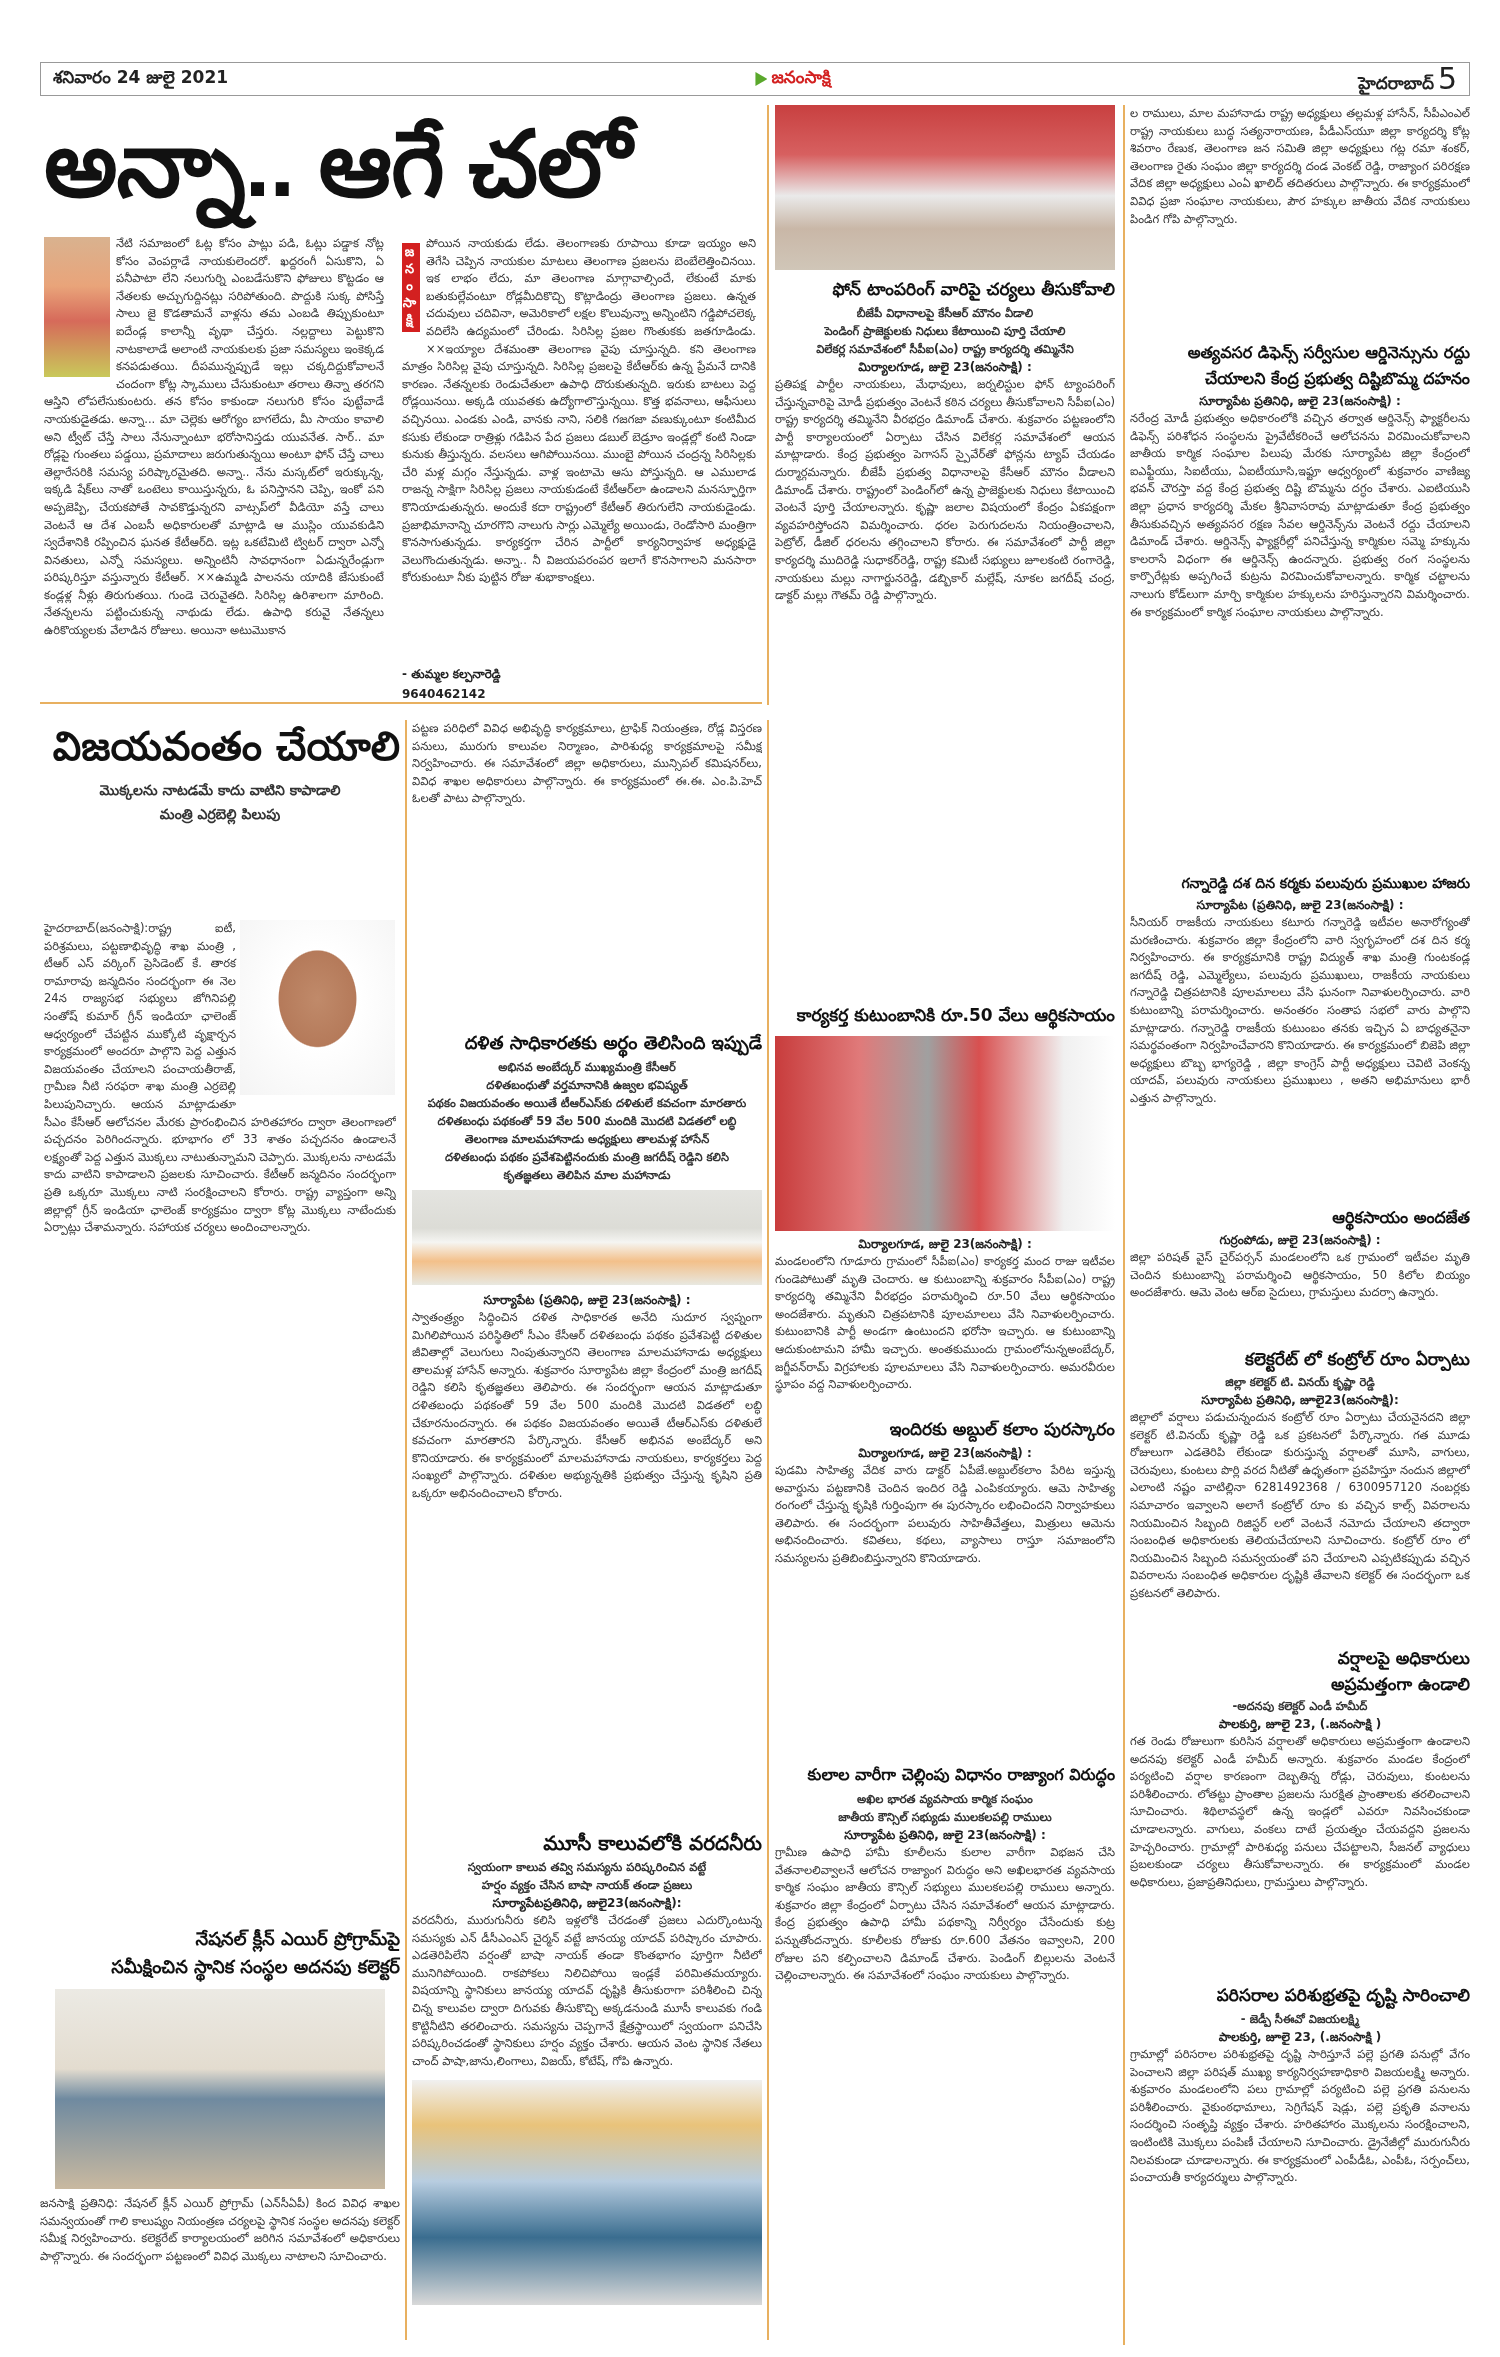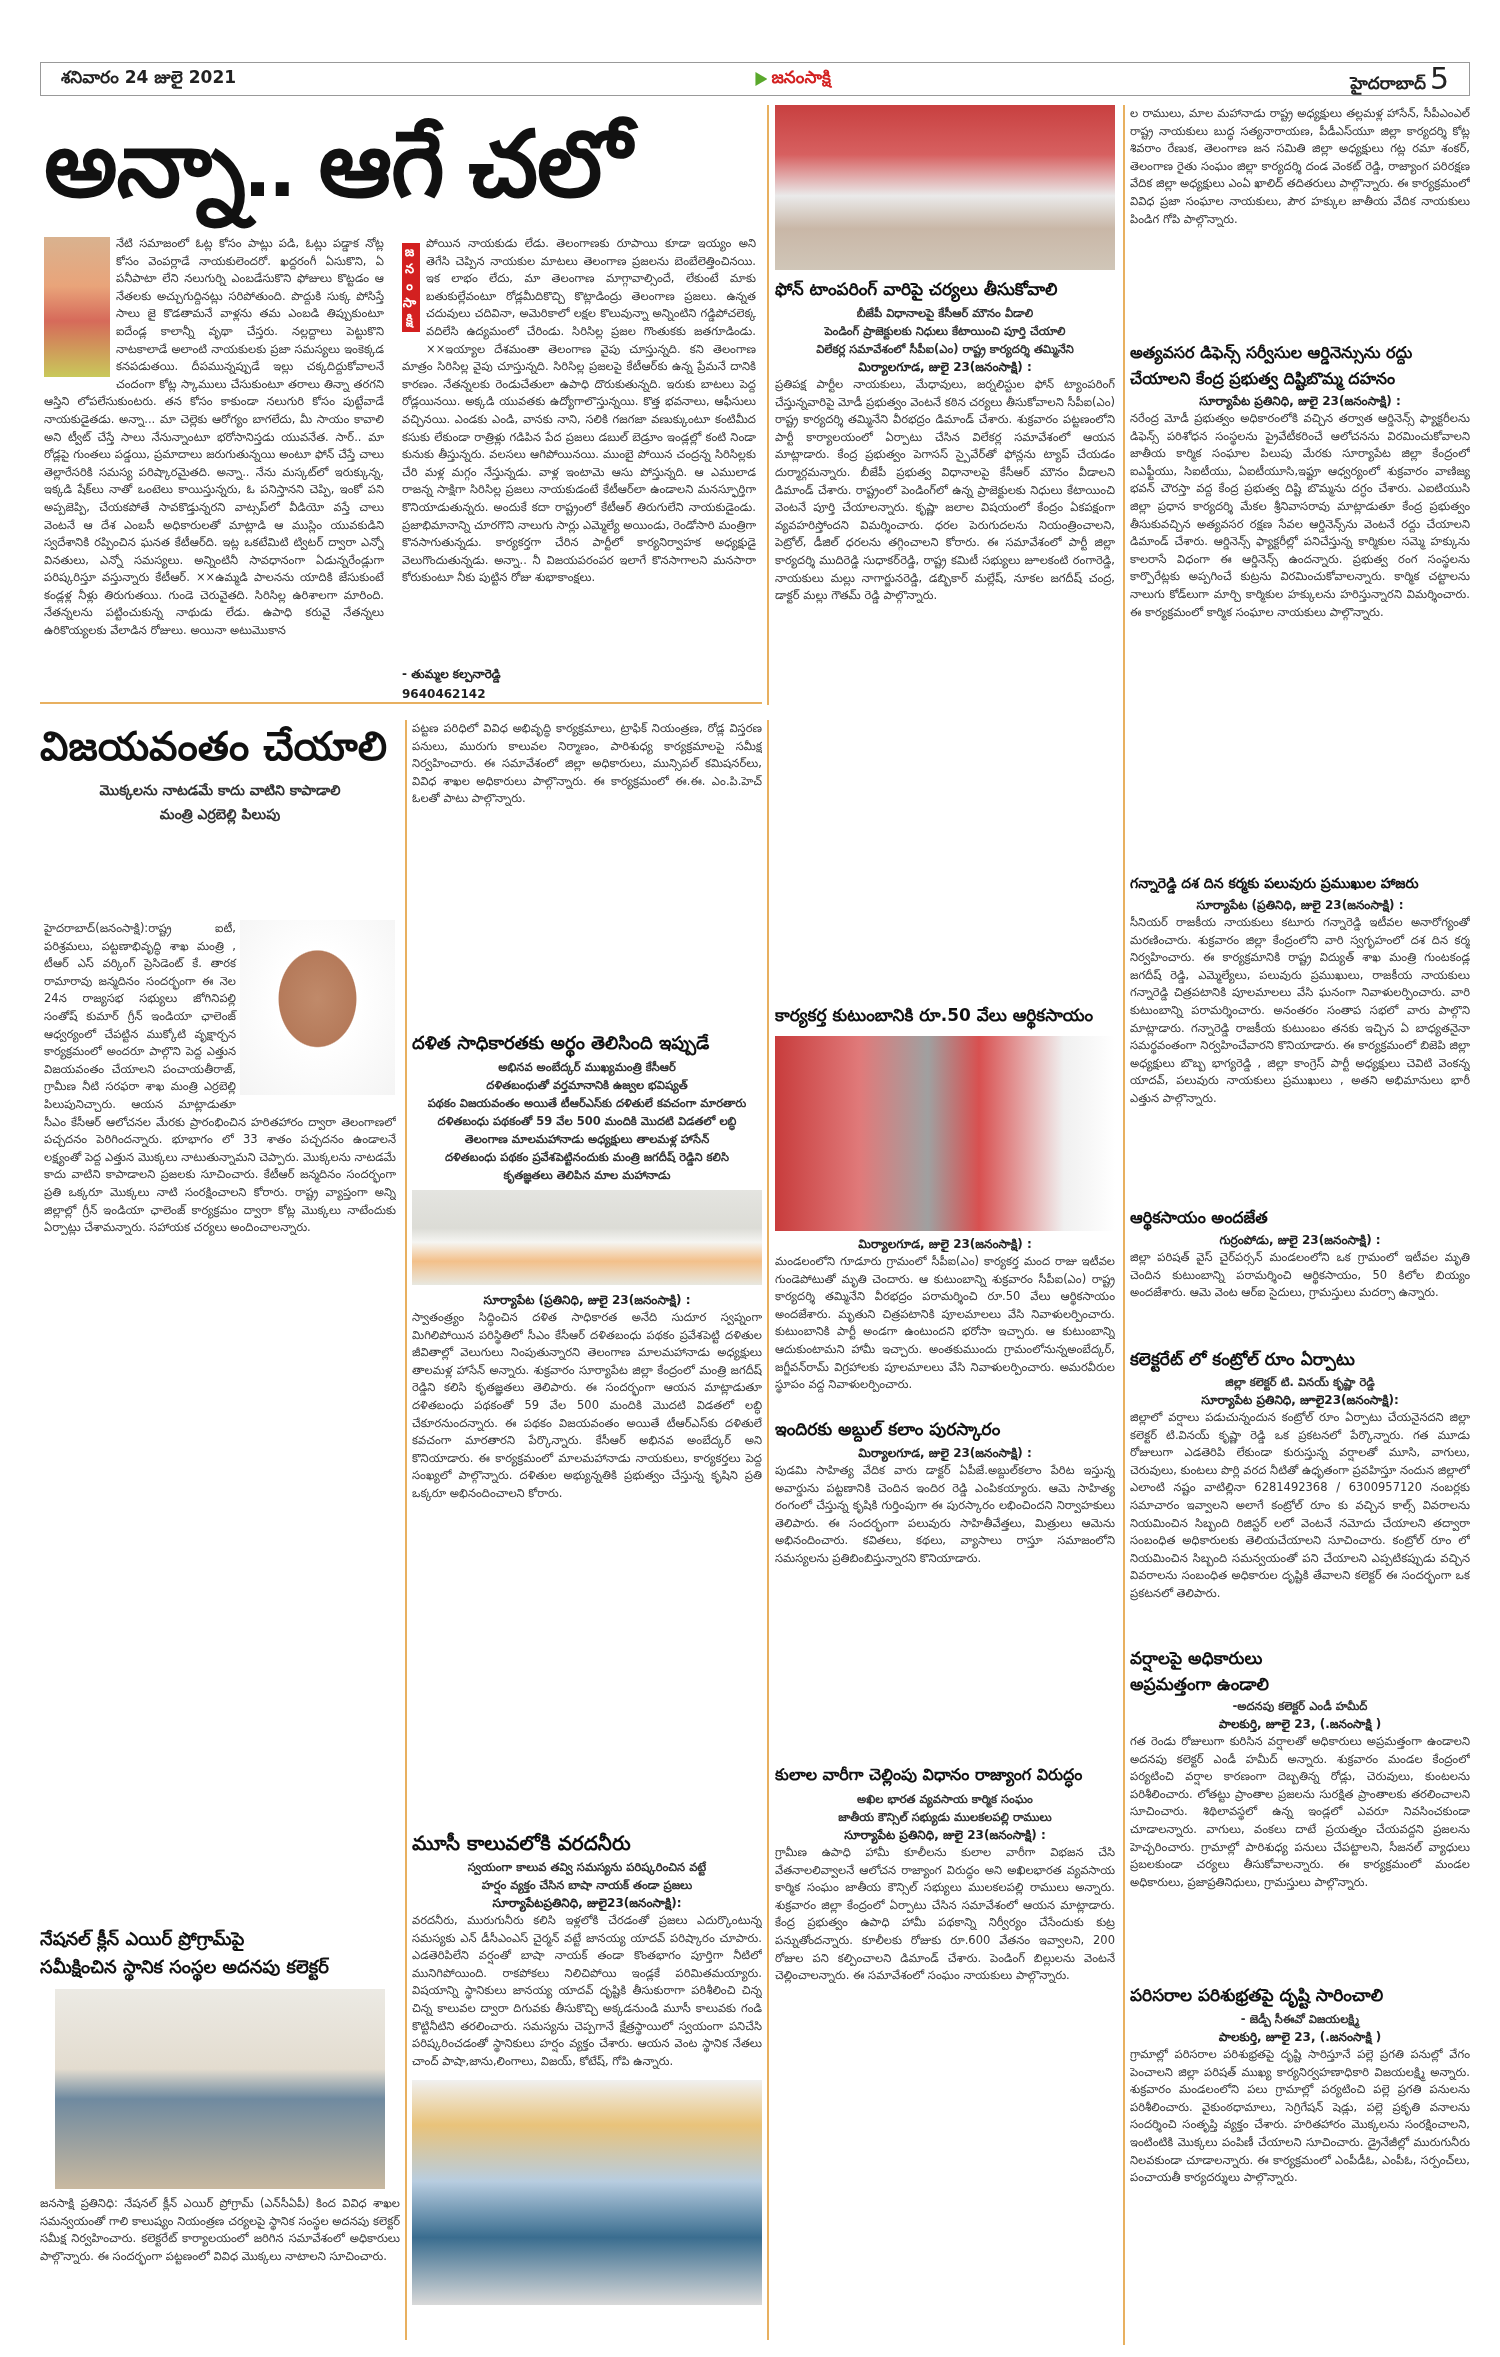"శనివారం 24 జులై 2021" .topbar { padding: 0 20px -> 0 12px }
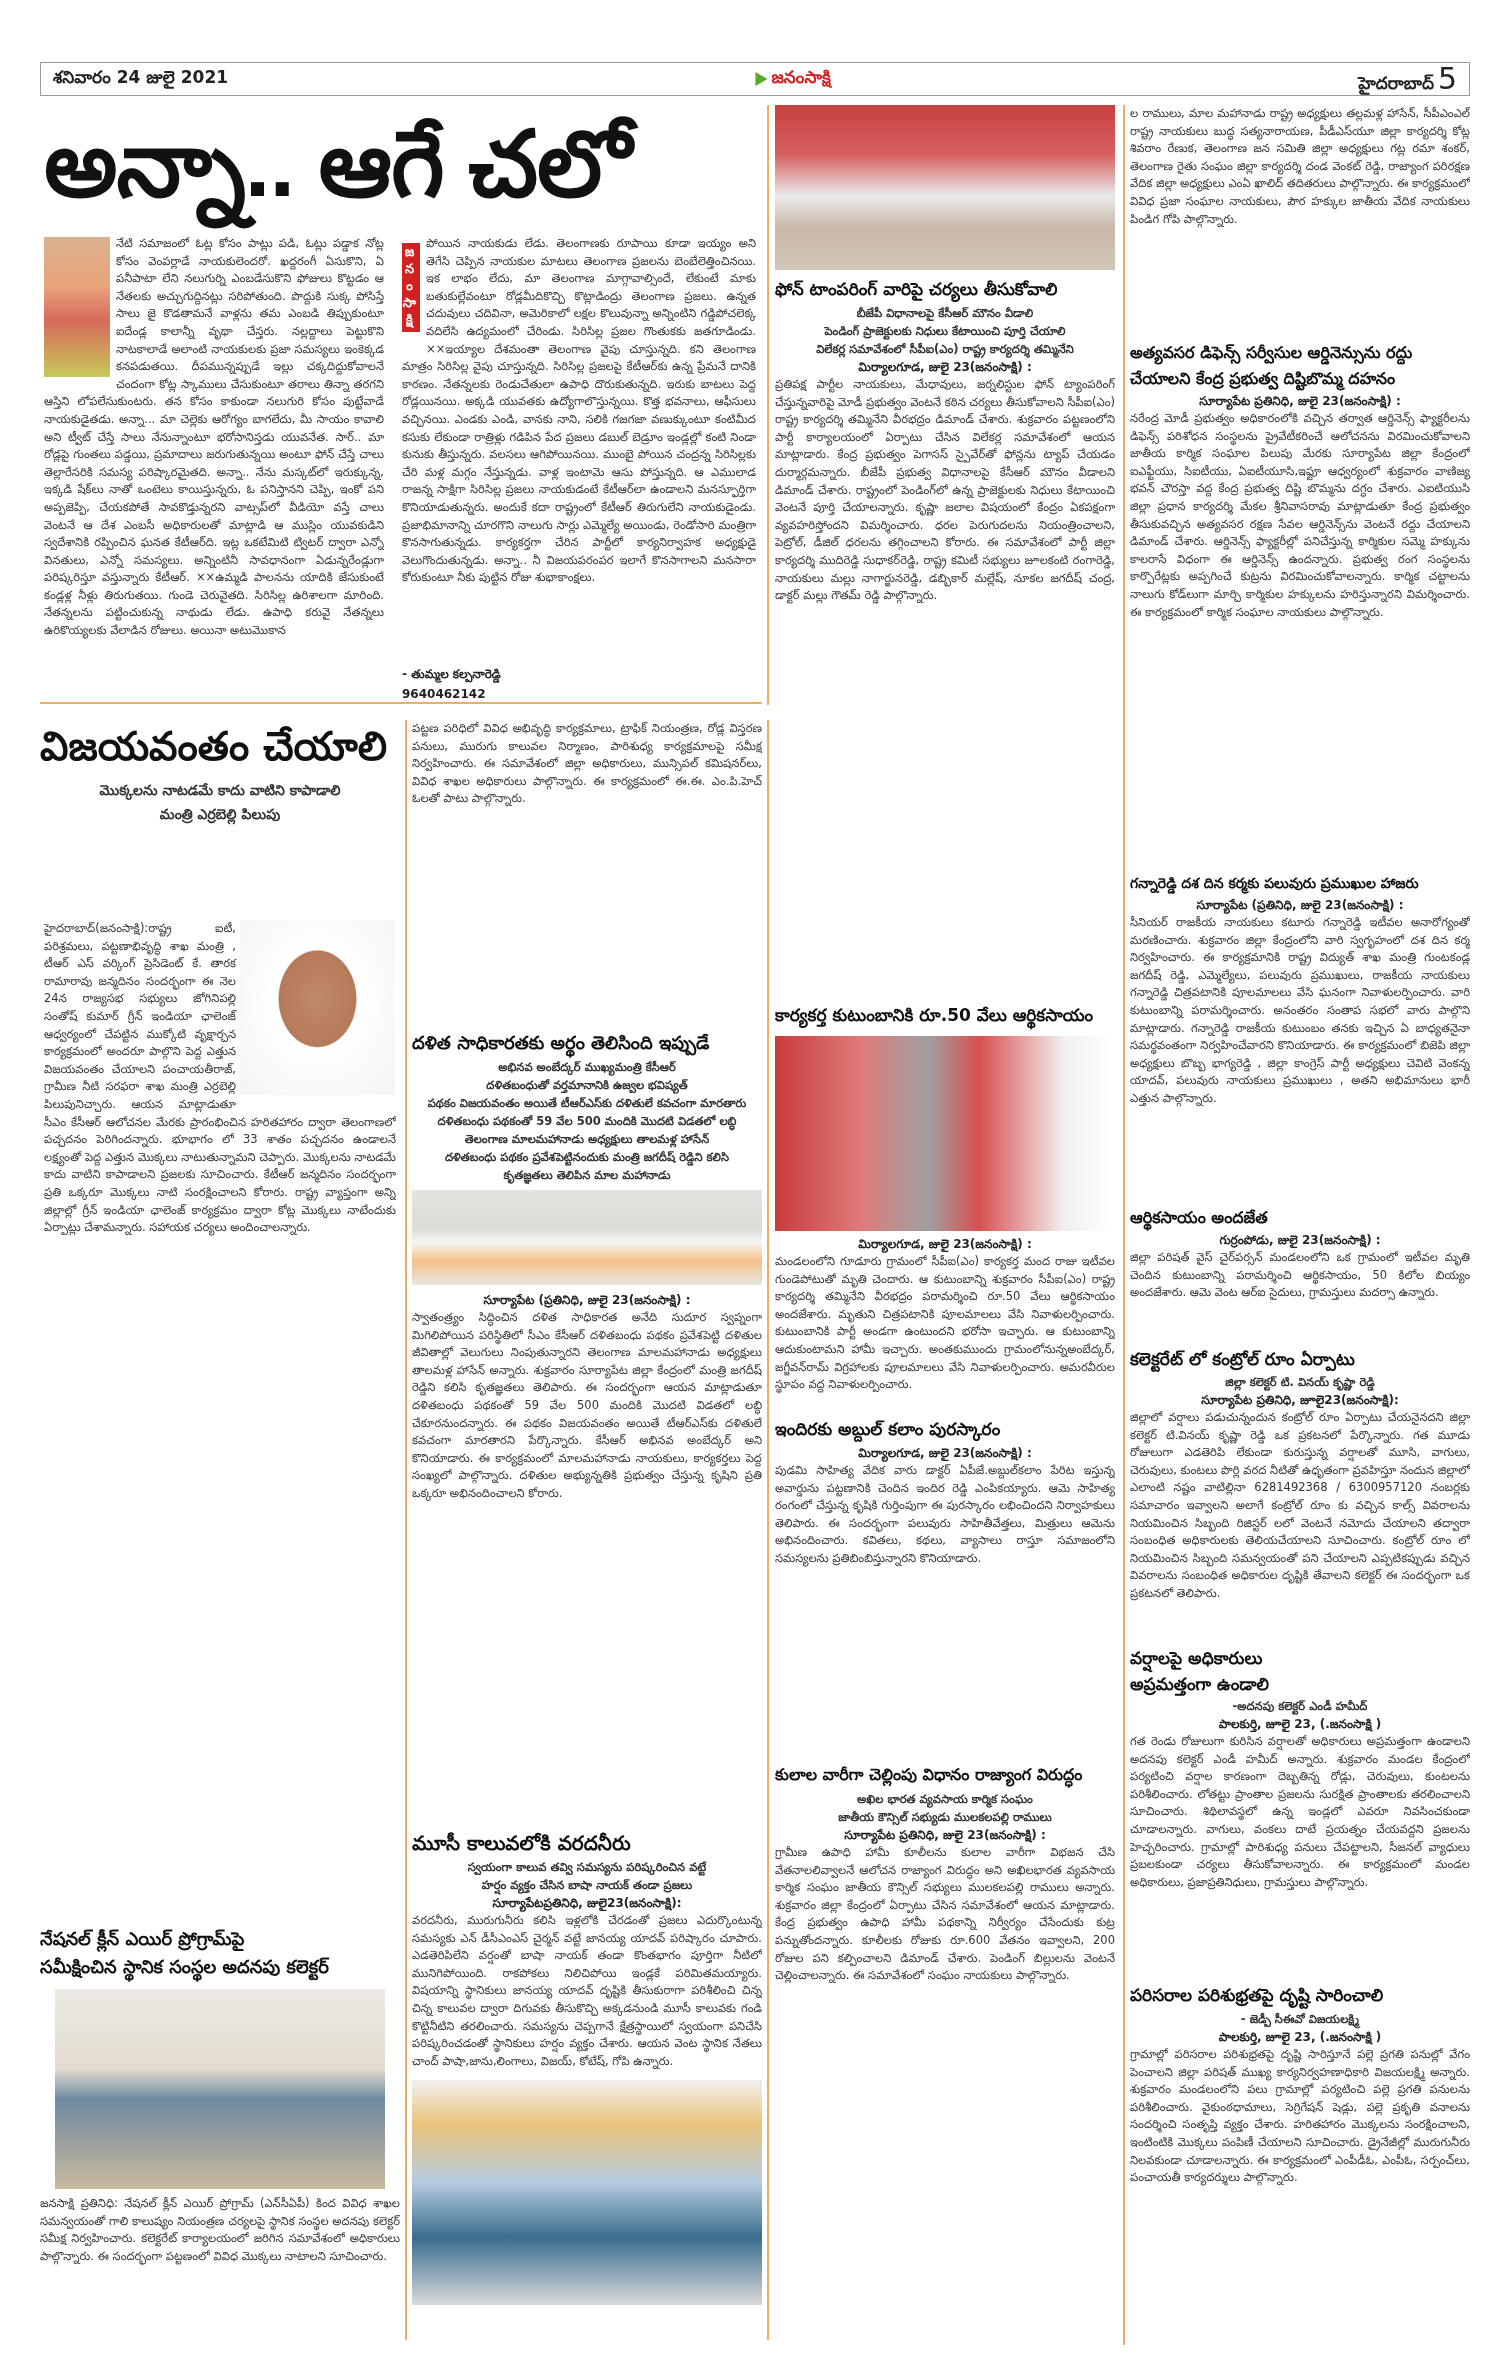"ఫోన్ టాంపరింగ్ వారిపై చర్యలు తీసుకోవాలి" .hd { text-align: left -> right }
